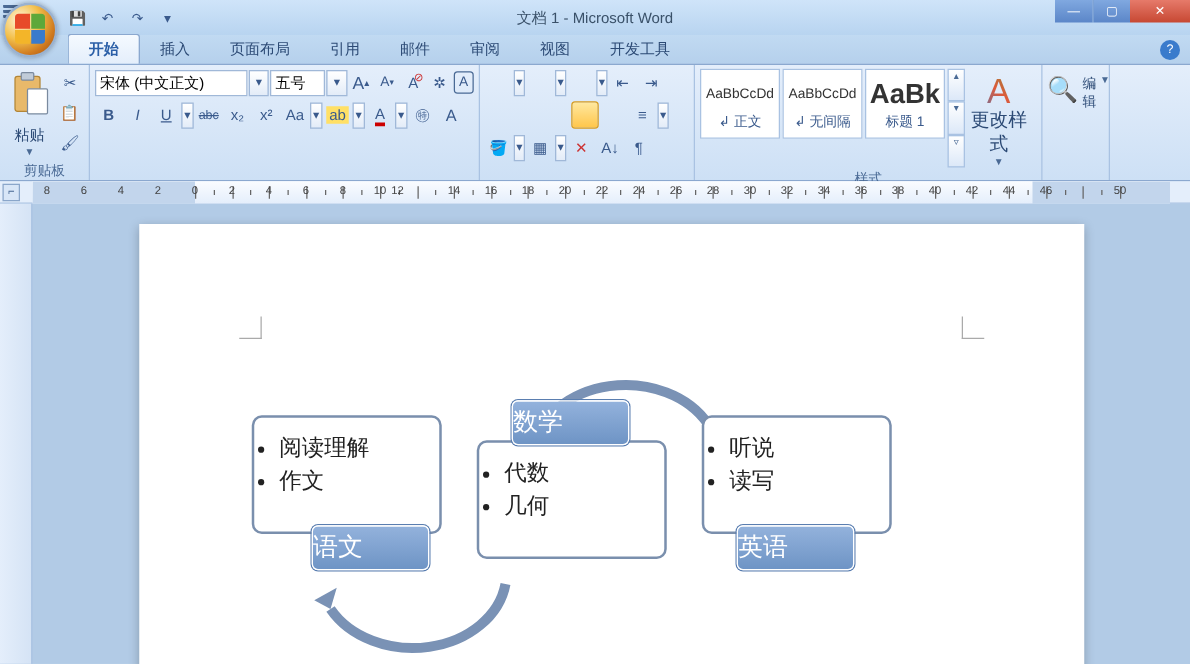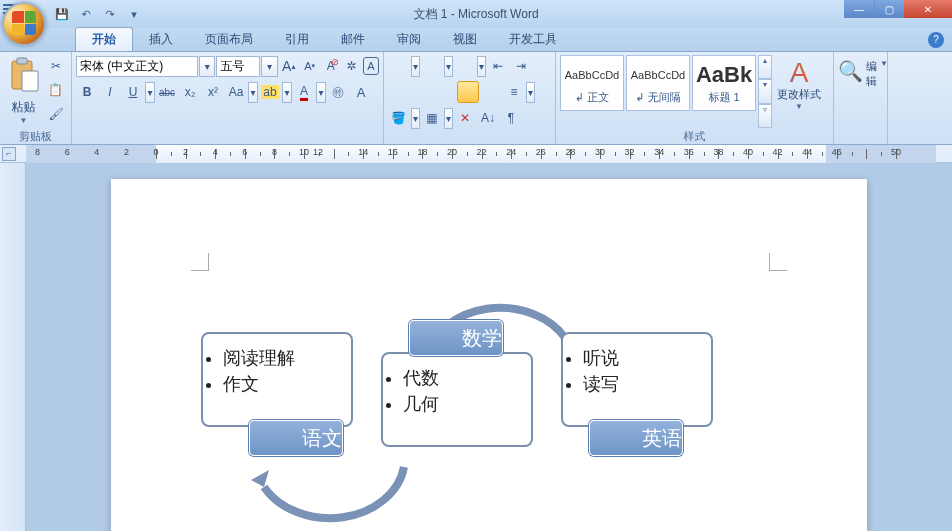"开始" .tabs { padding-left: 75px -> 54px }
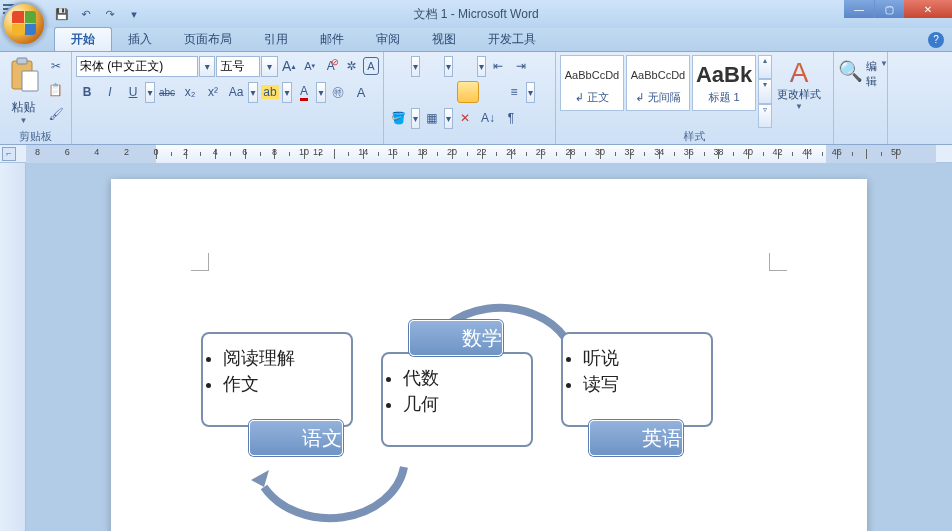"更改样式" div { font-size: 11px -> 15px }
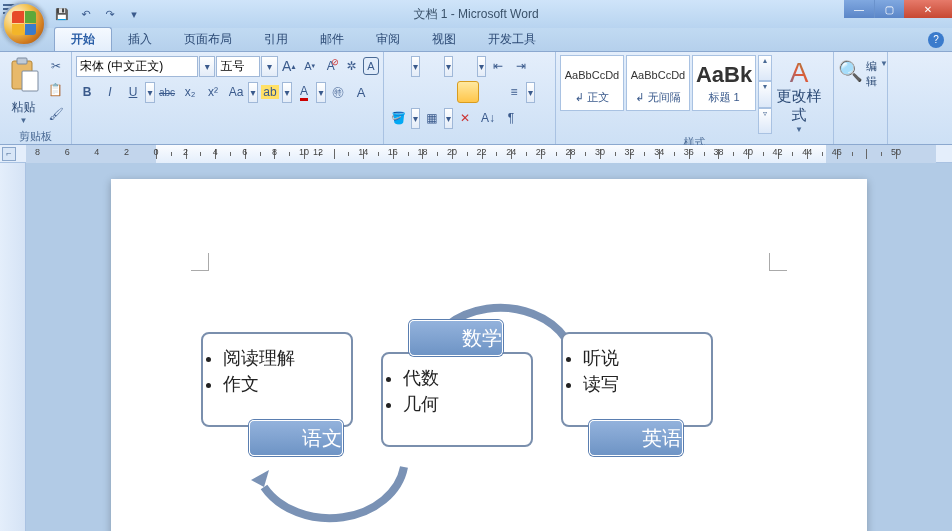"数学" .label { text-align: right -> left }
